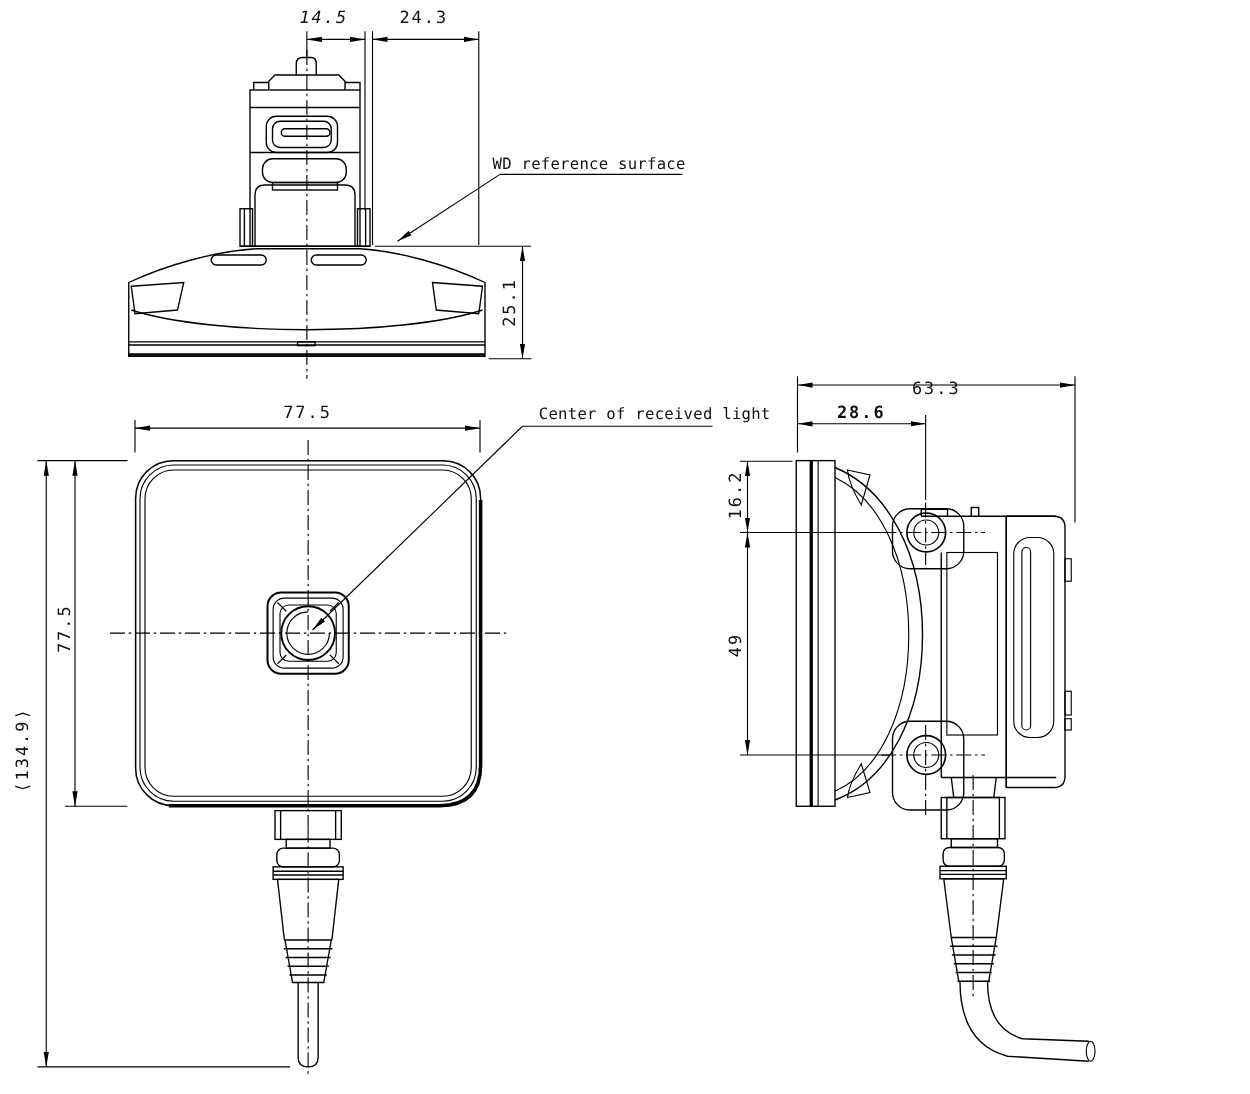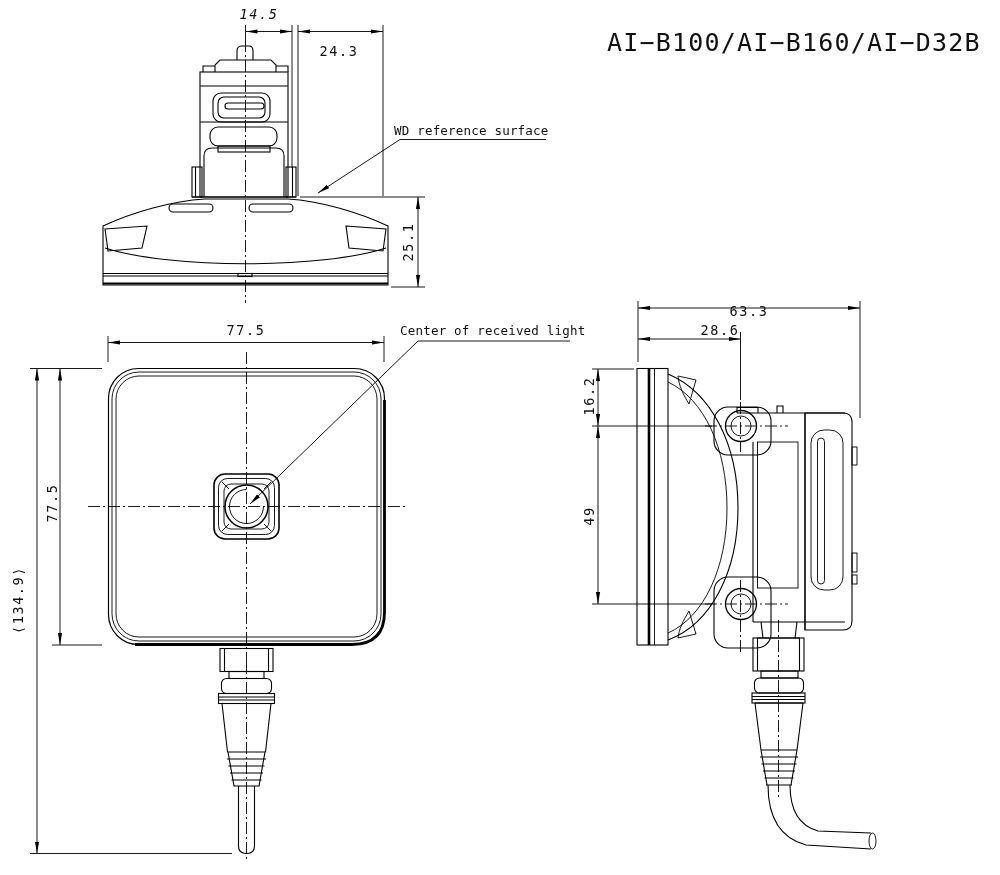"24.3" span.txt { margin-top: 37px -> none }
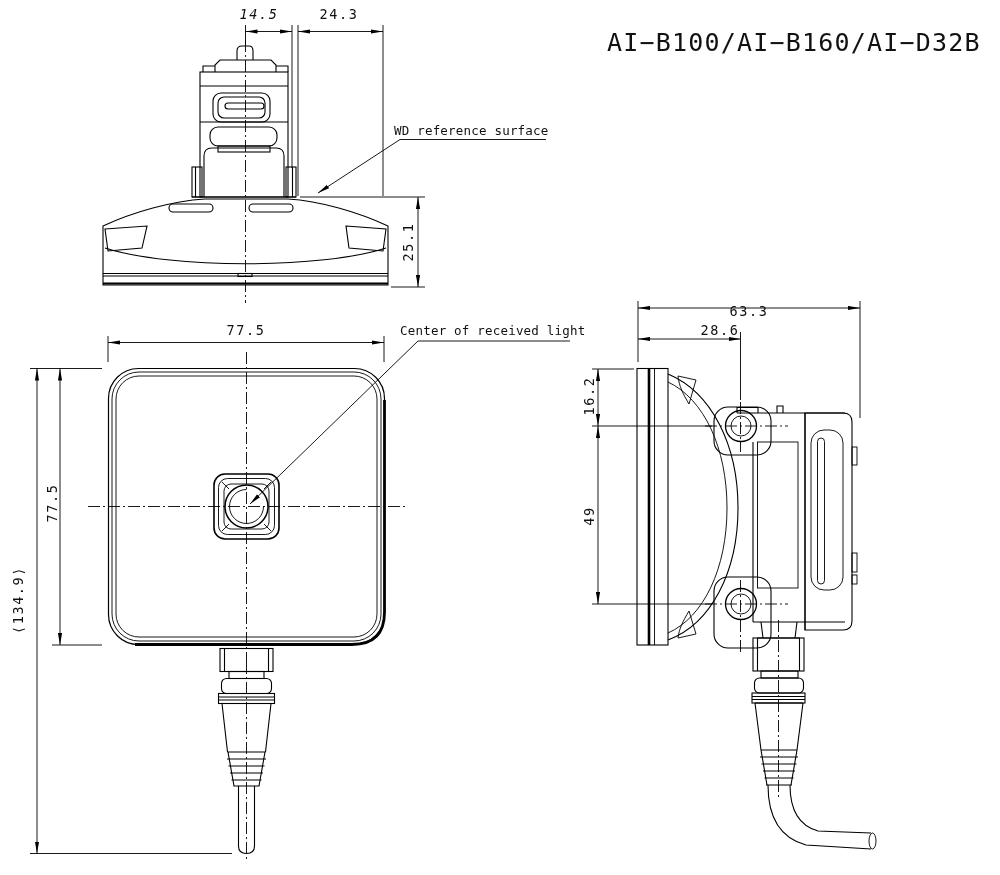"AI−B100/AI−B160/AI−D32B" span.txt { html: <span>AI−B100/AI−B160/AI−D32B</span> -> none }
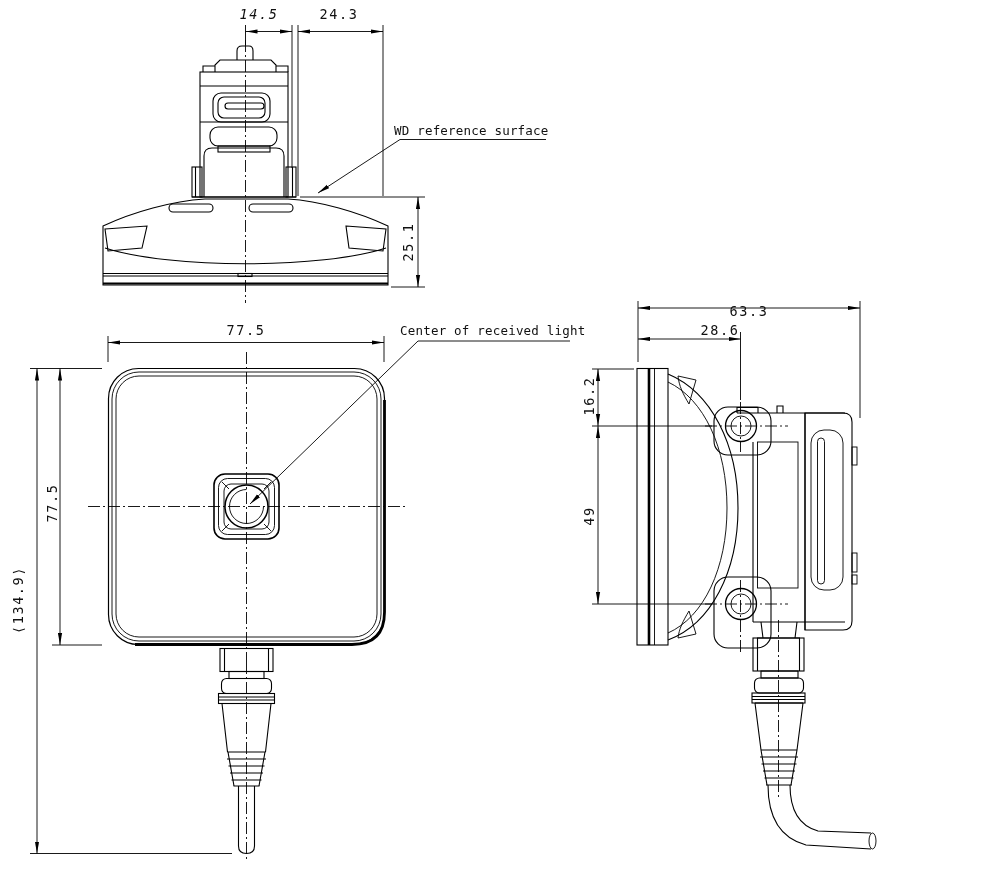"Center of received light" span.txt { left: 400px -> 431px }
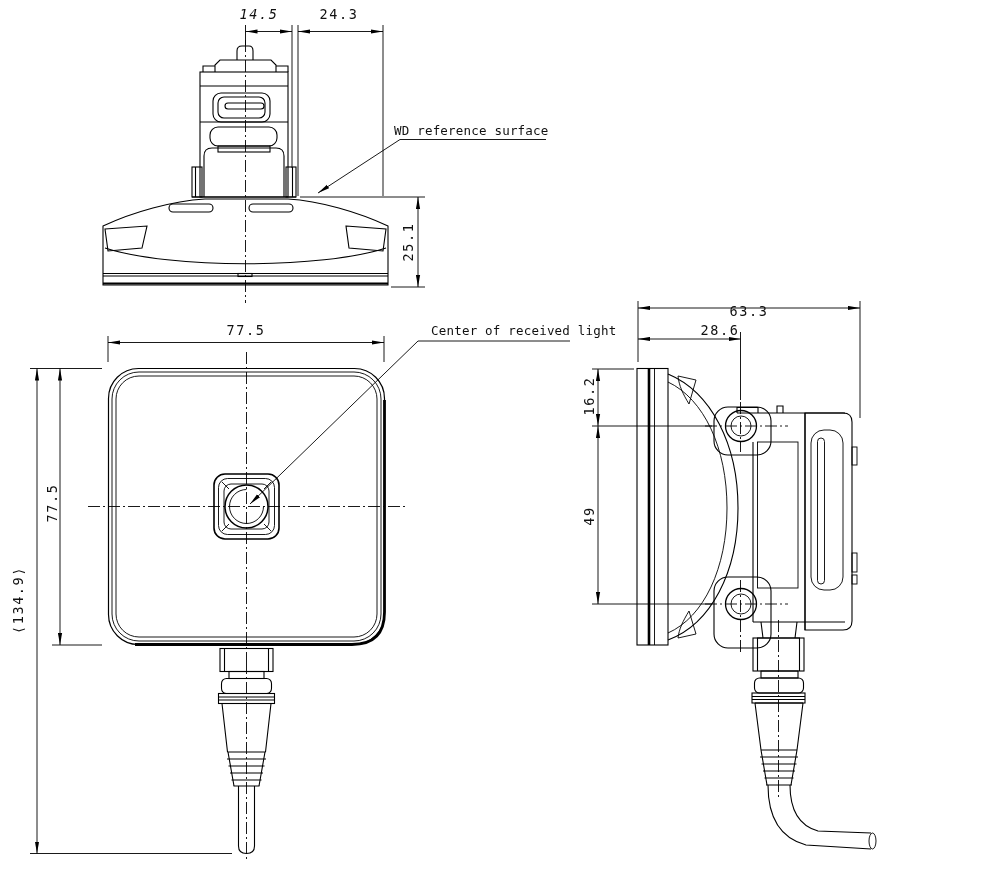"28.6" span.txt { font-weight: none -> bold; left: 720px -> 689px }
